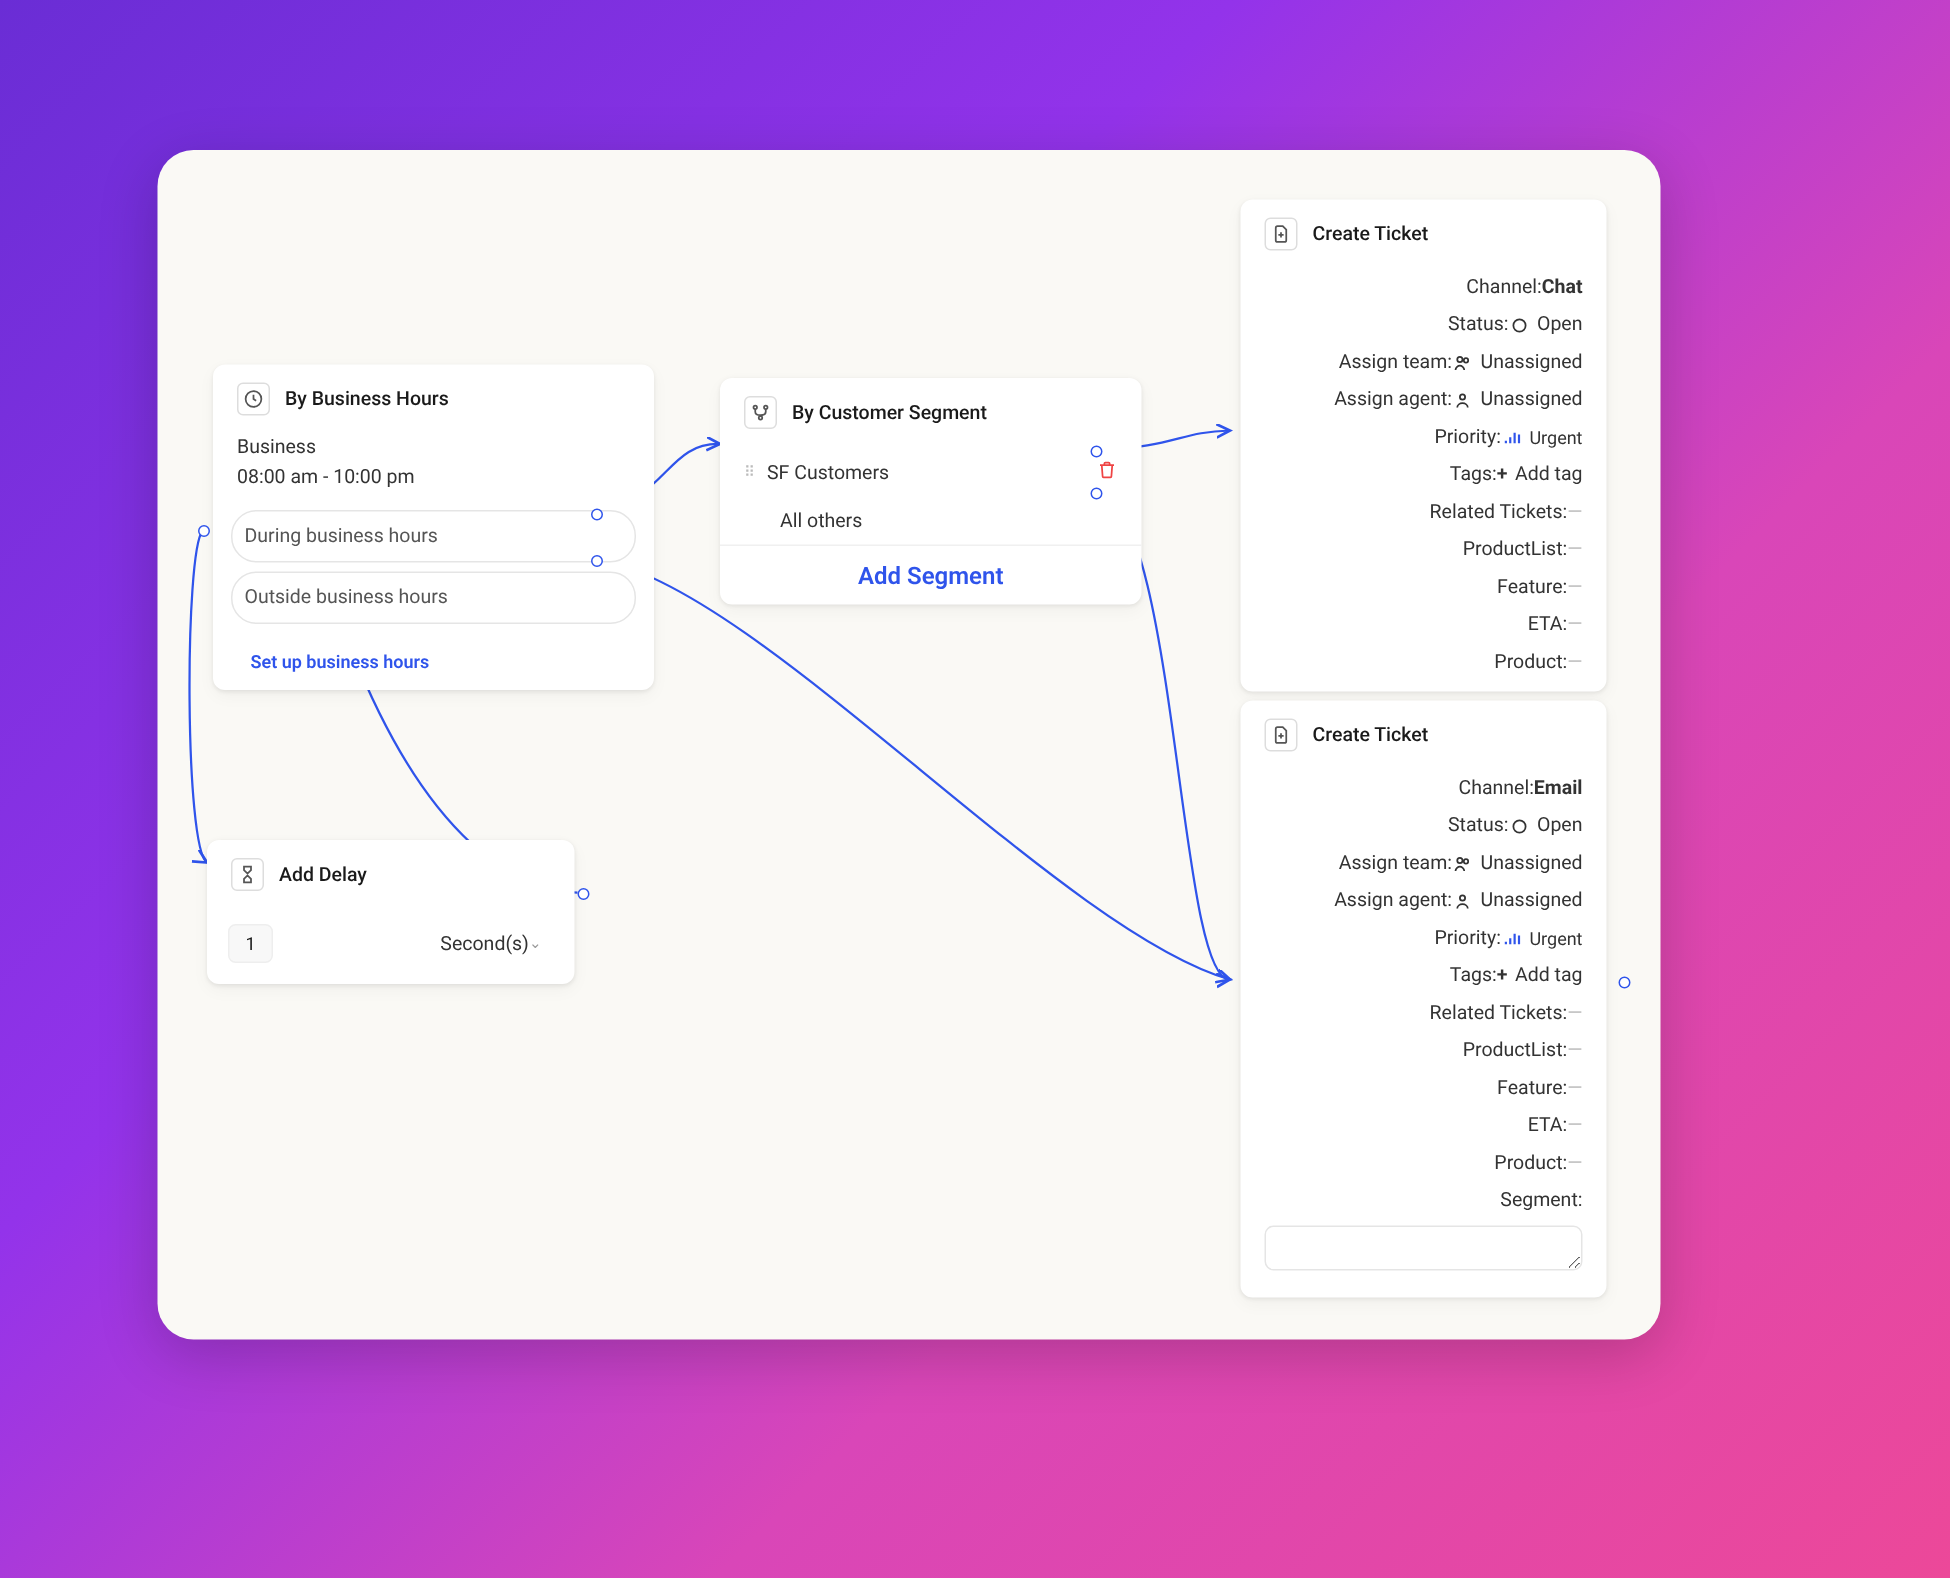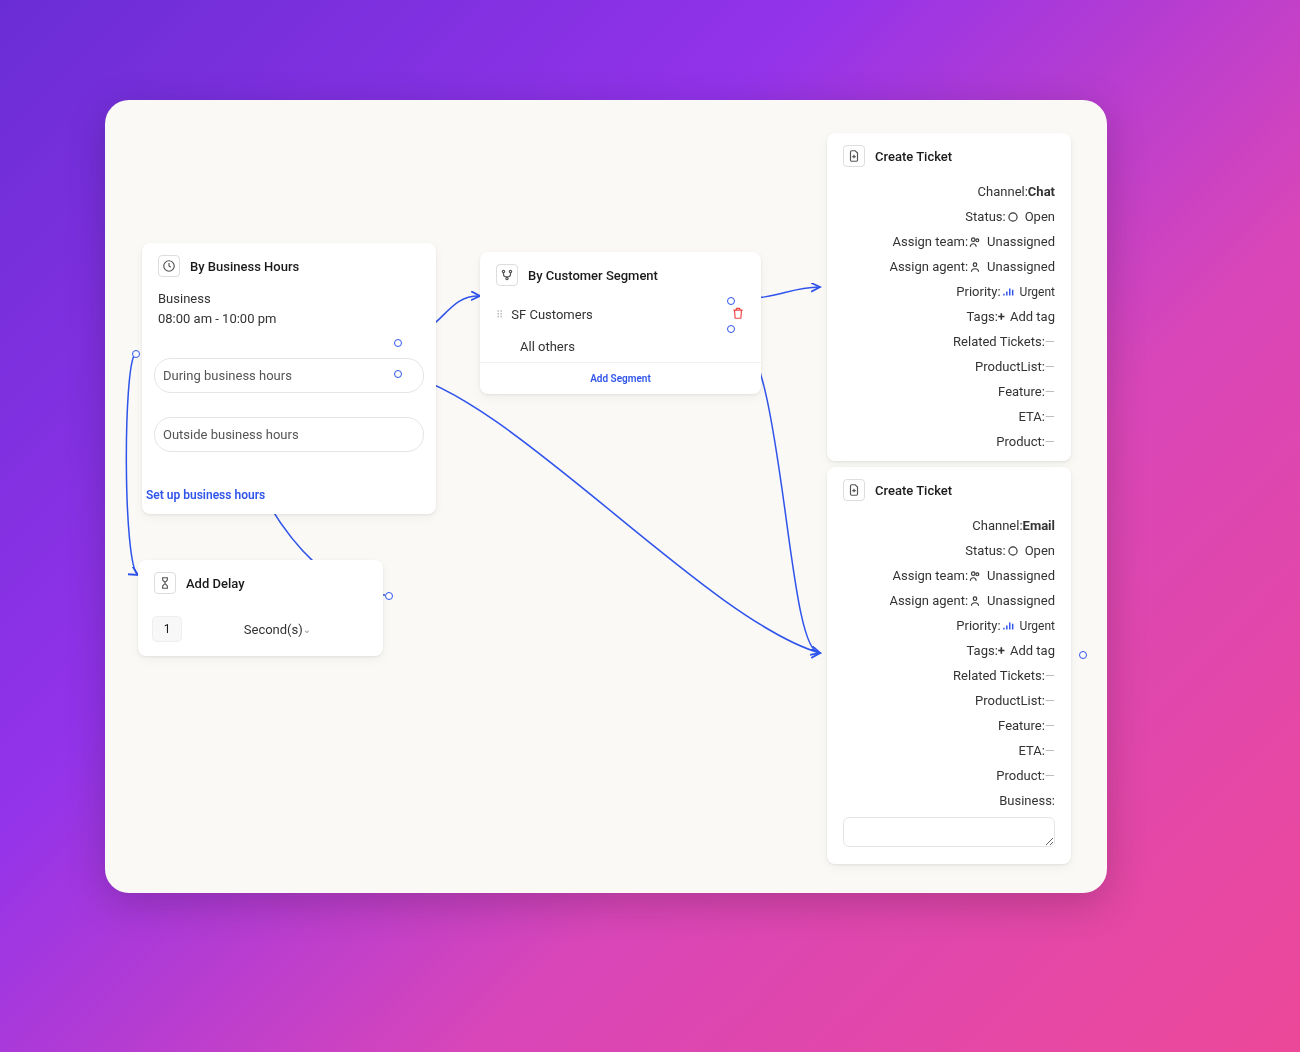"During business hours" .option-input { margin: 24px 12px -> 6px 12px }
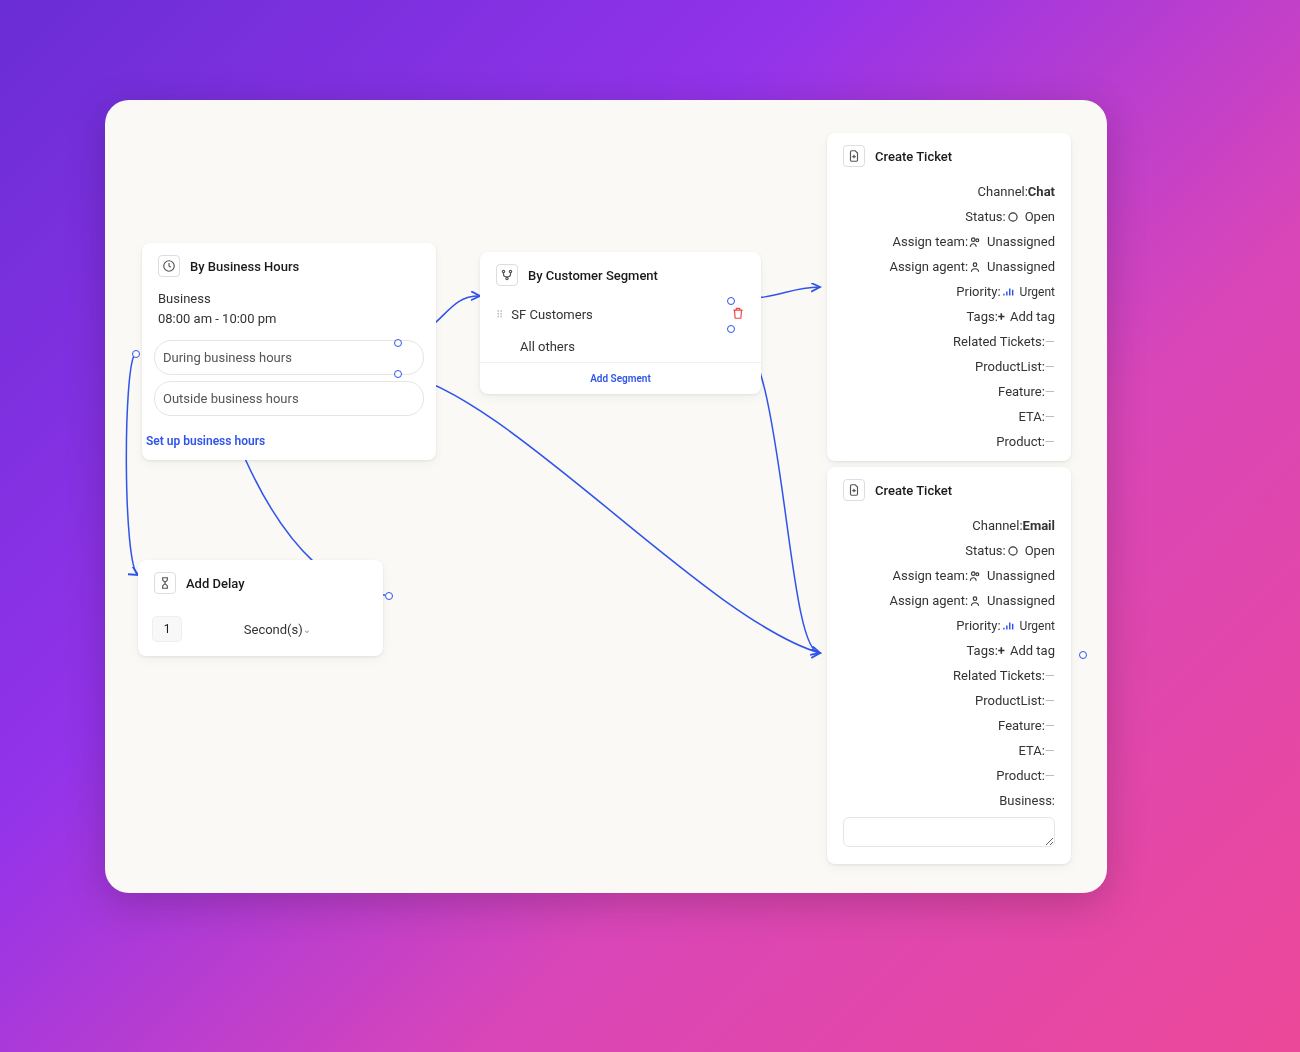"Add Segment" .add-seg { font-size: 10px -> 16px }
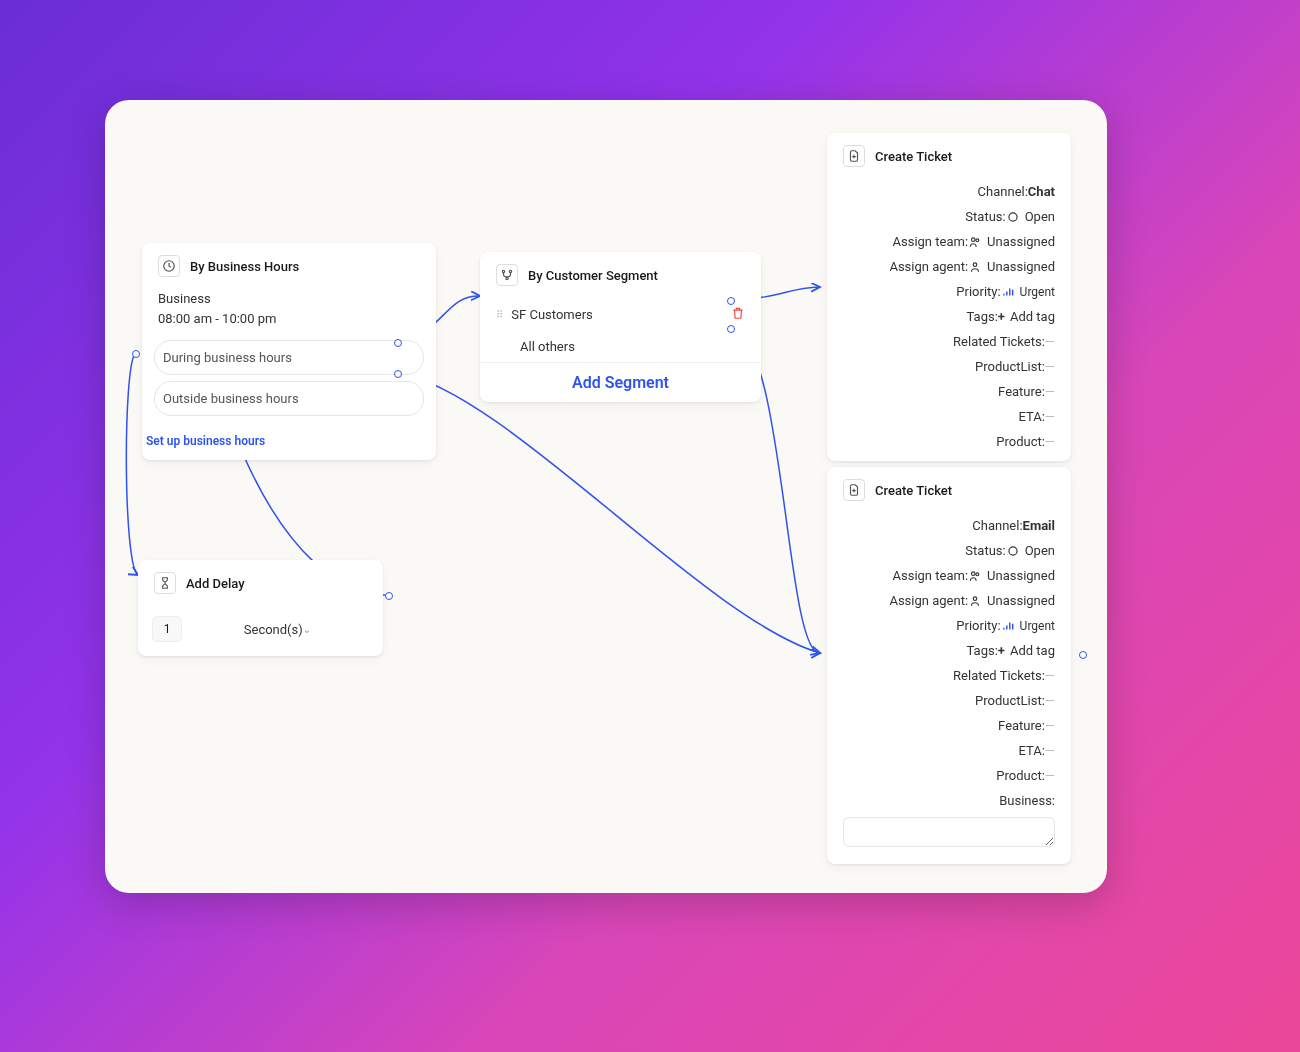"Set up business hours" .link { padding: 12px 4px -> 12px 25px }
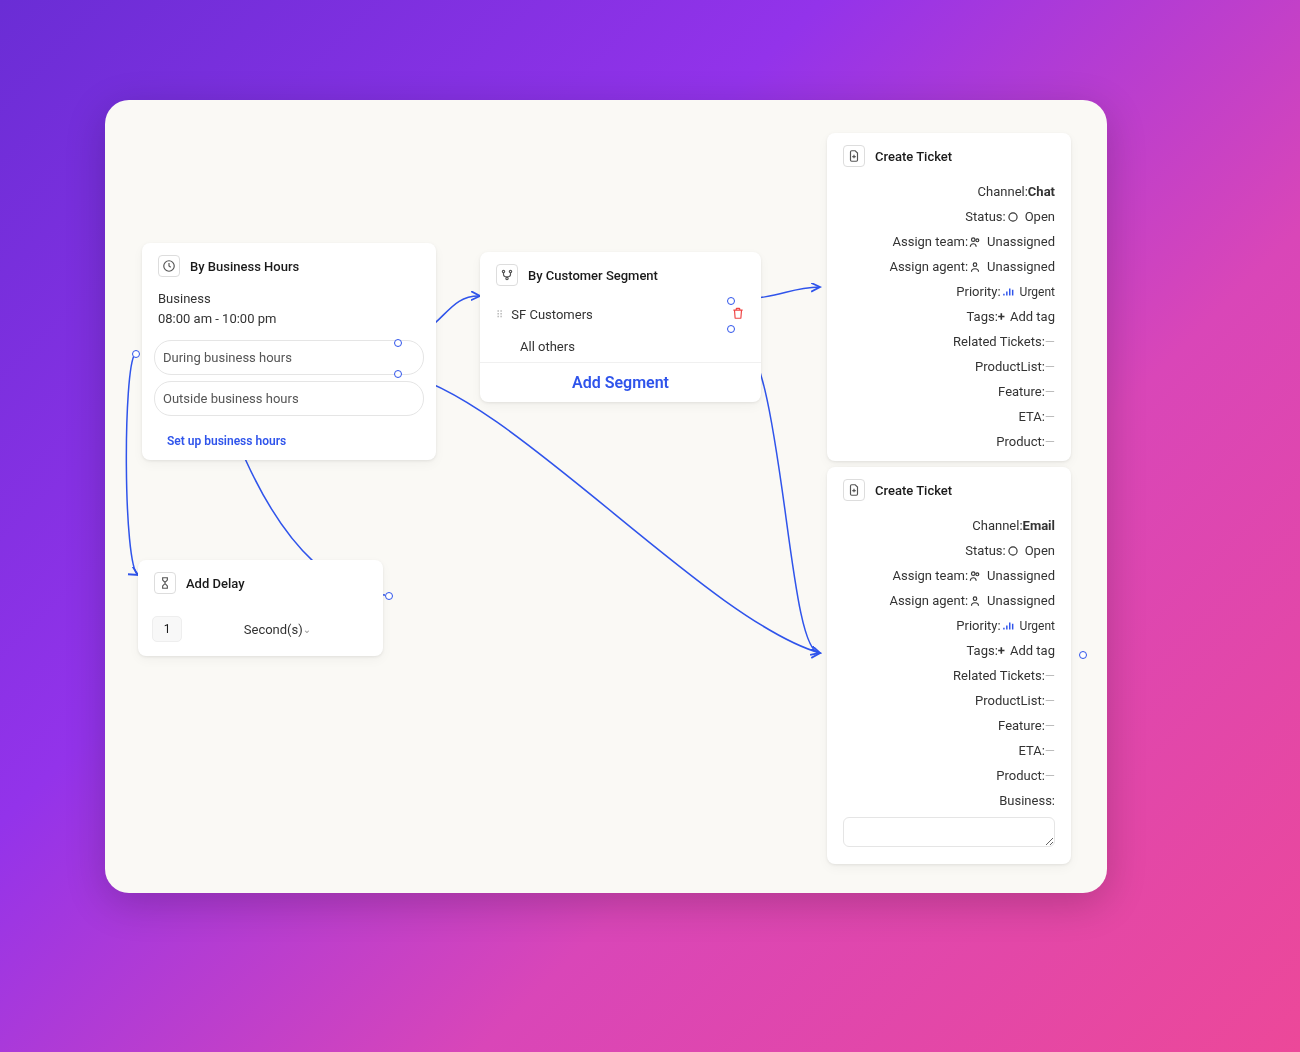"Second(s)" .unit { justify-content: center -> flex-end }
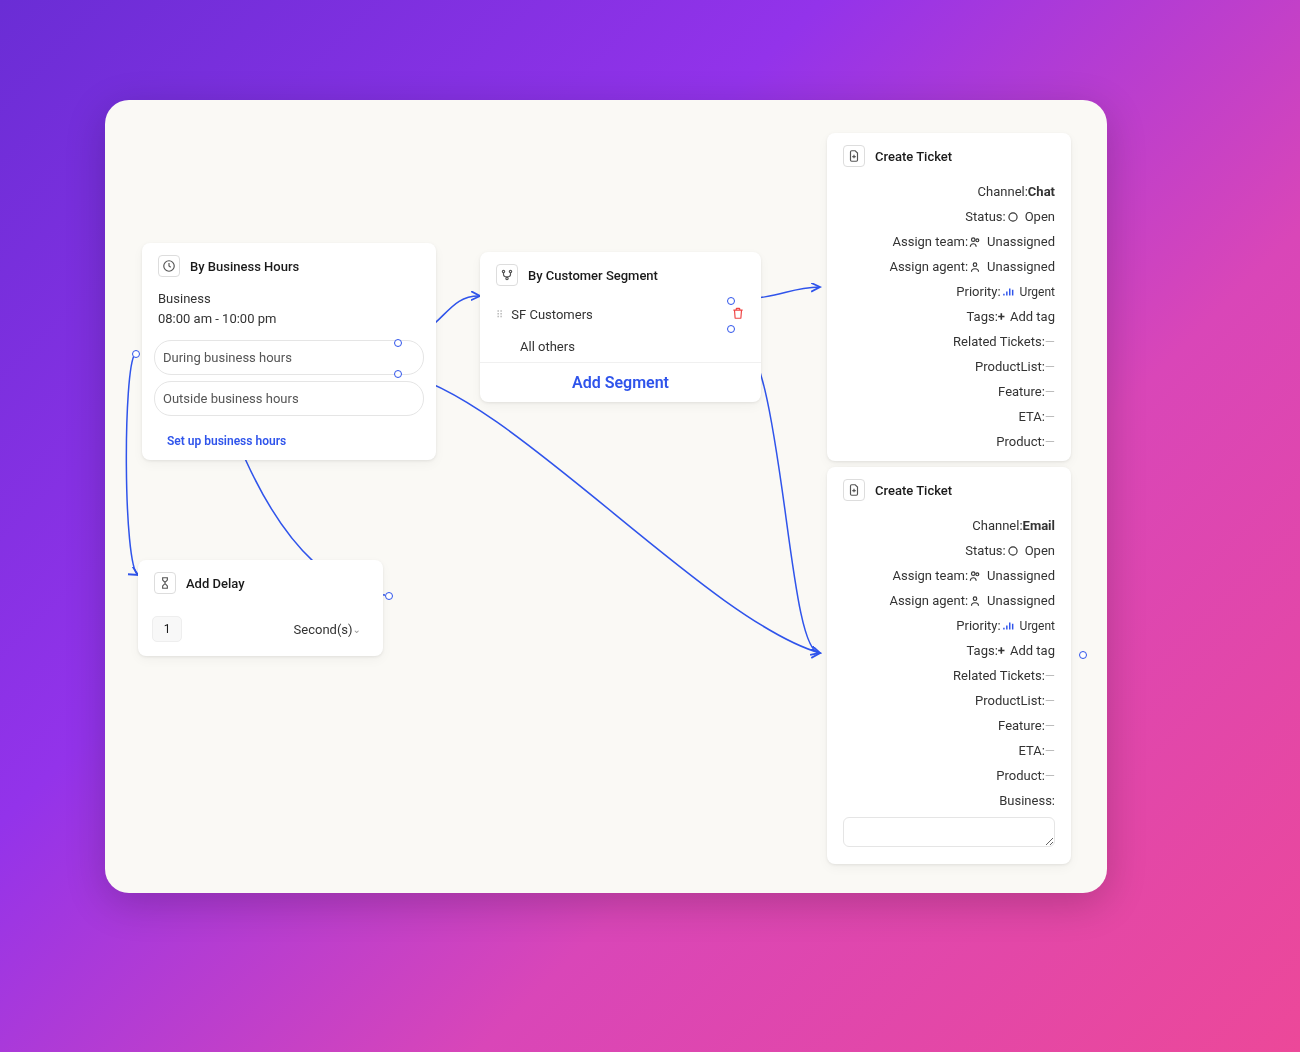"Business:" span.label { text: Business -> Segment }
